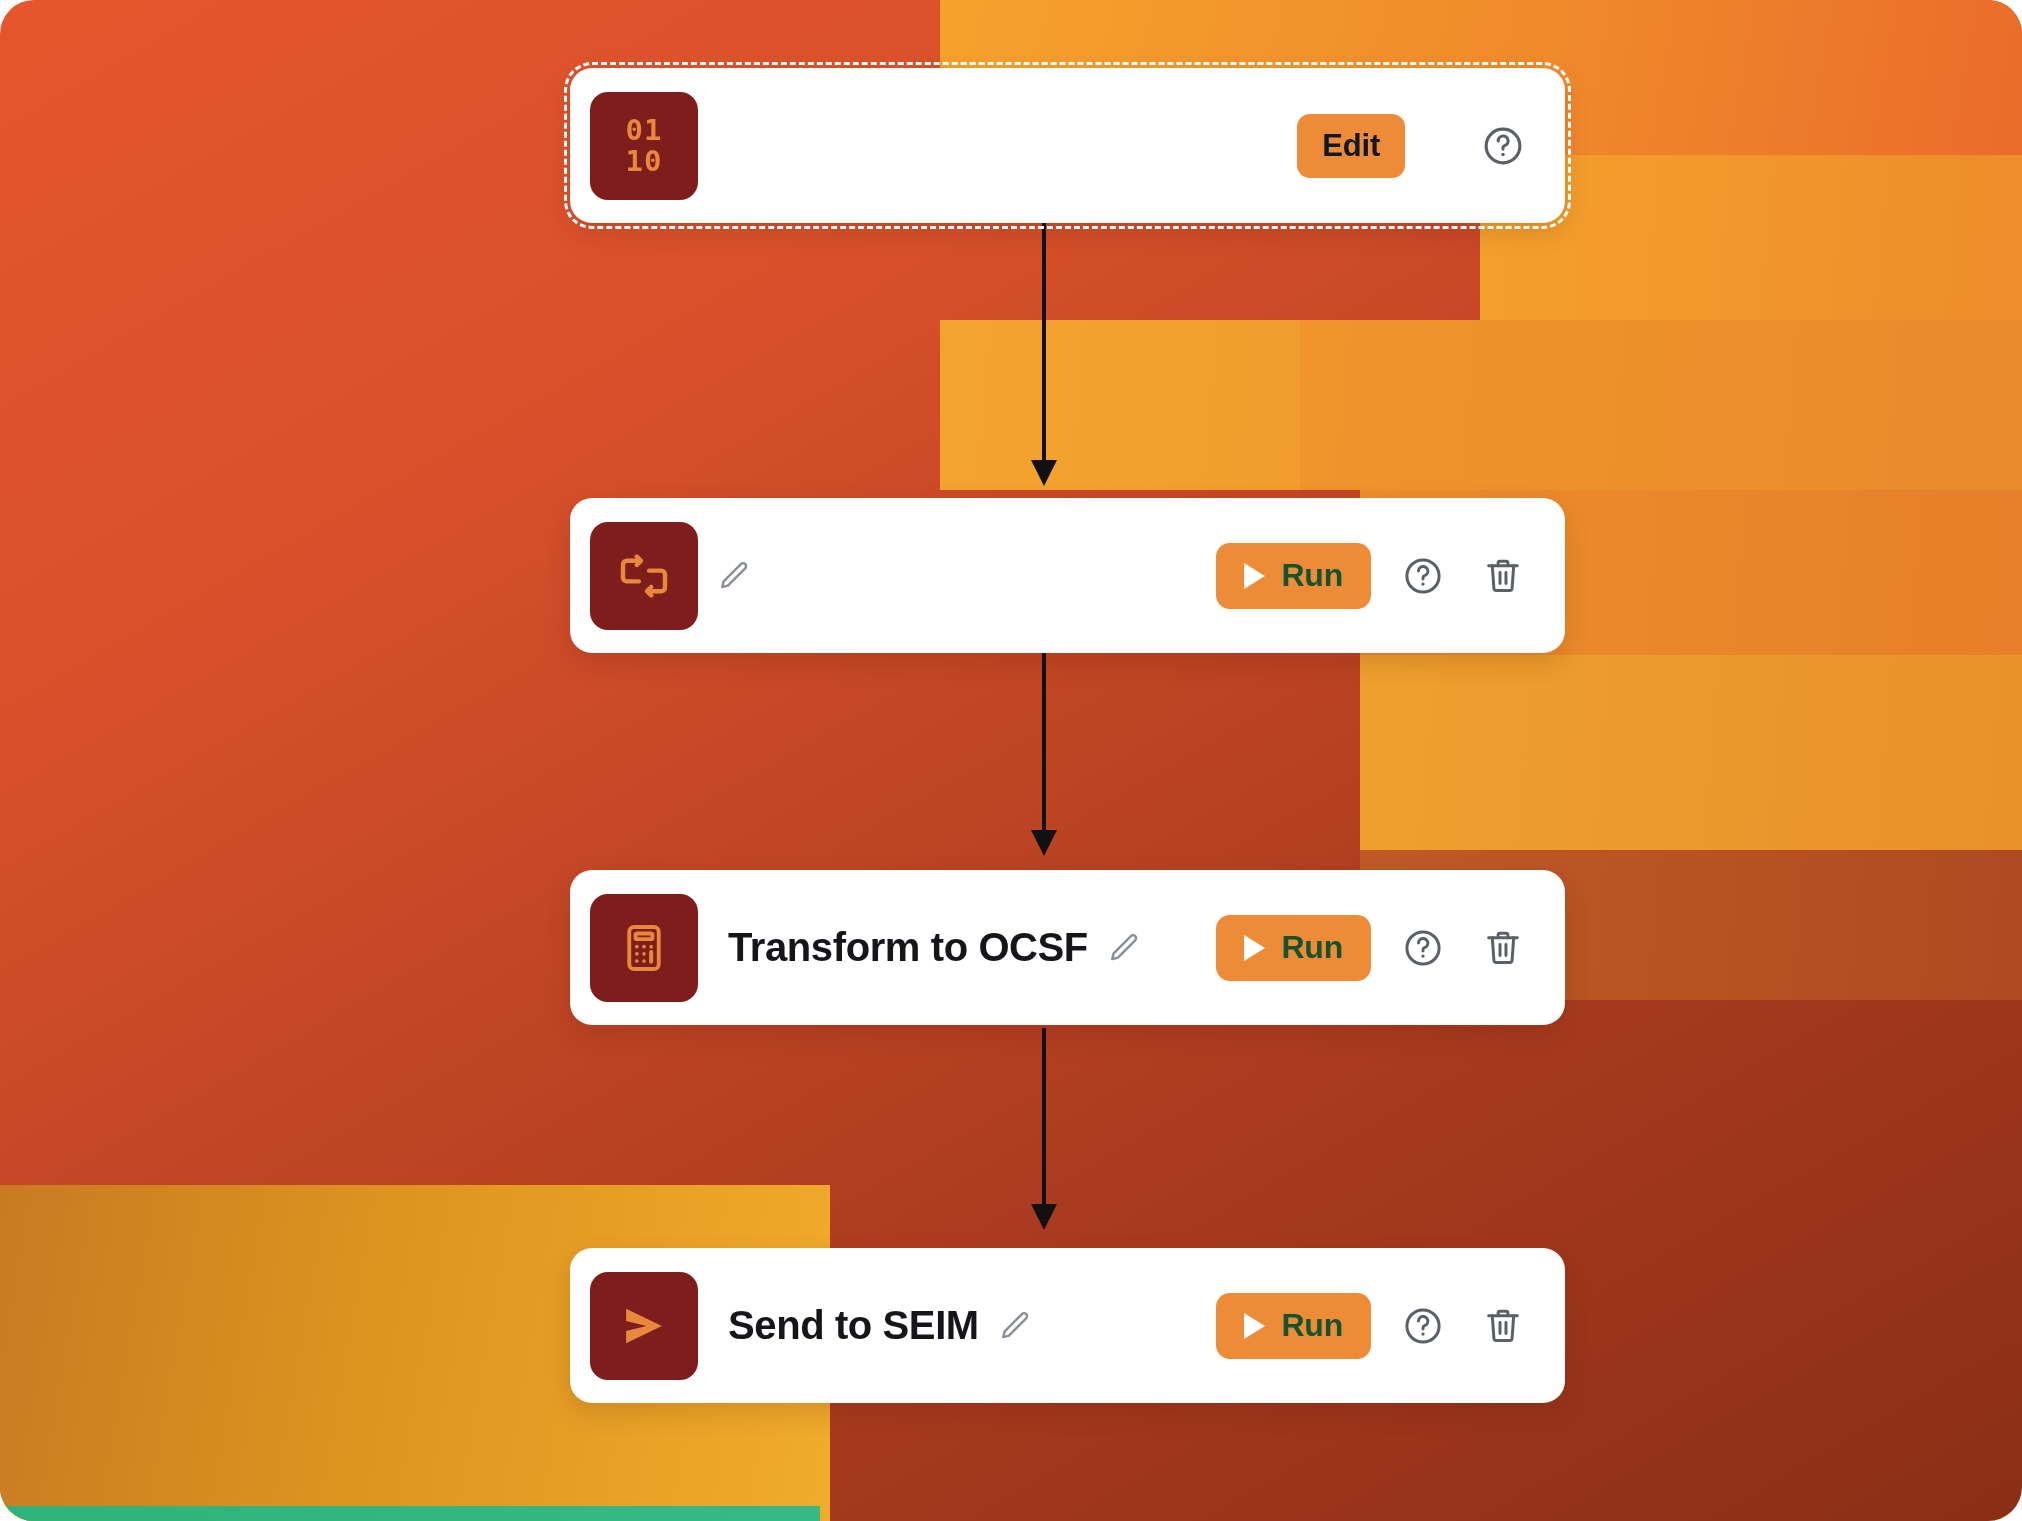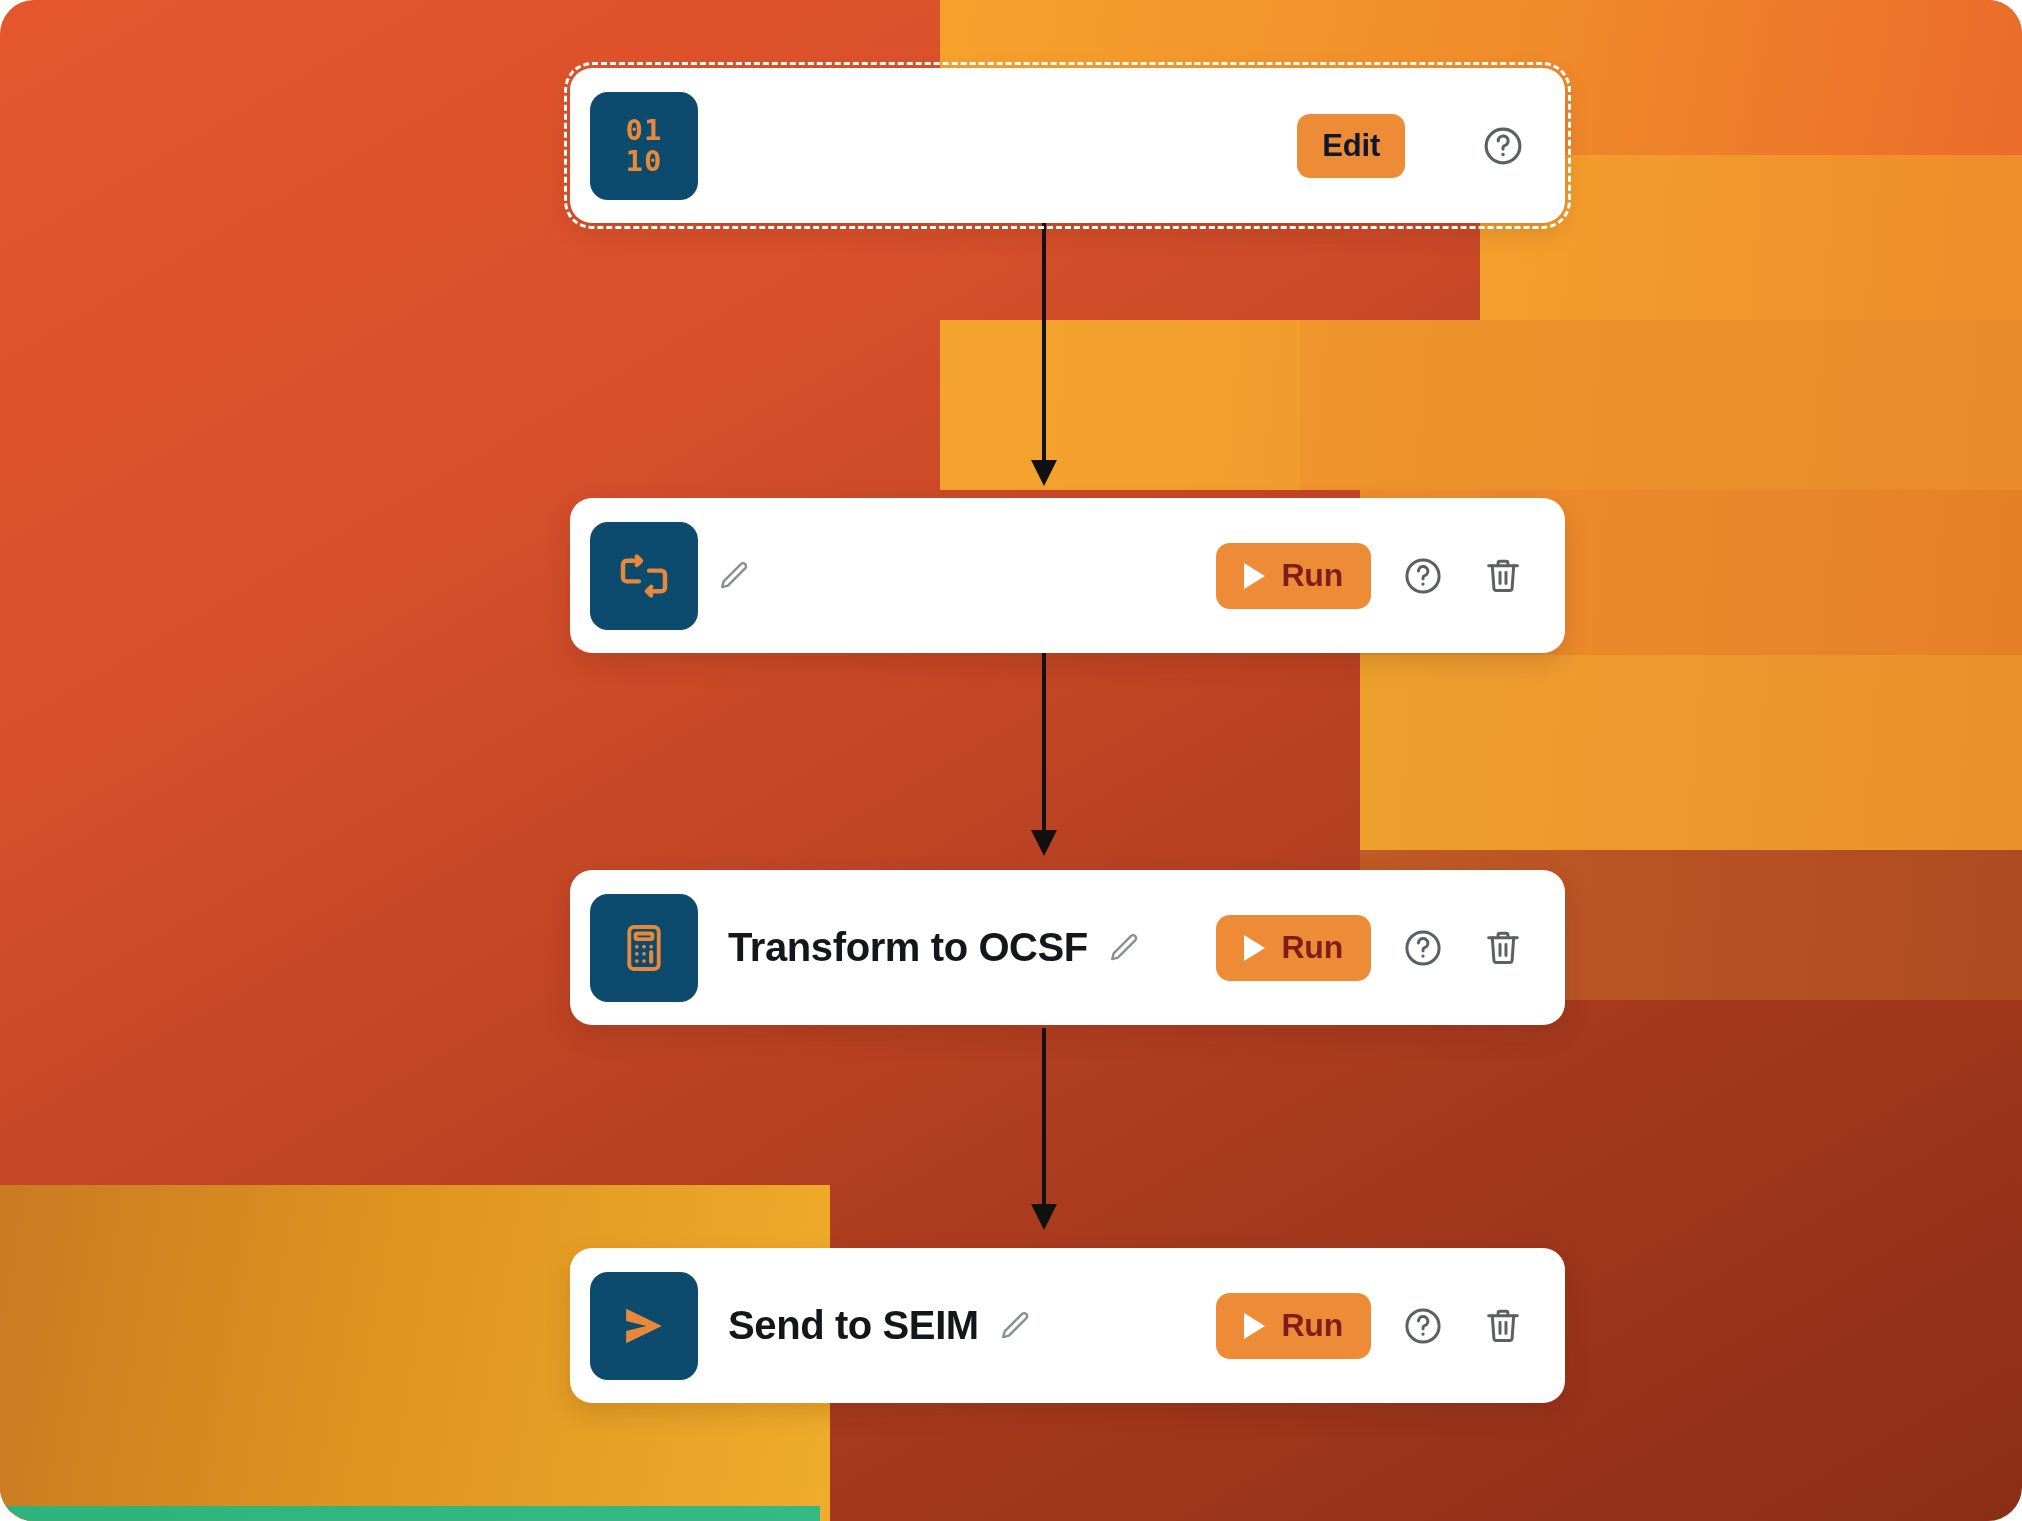"01" .icon-tile { background: #0c4a6e -> #7f1d1d }
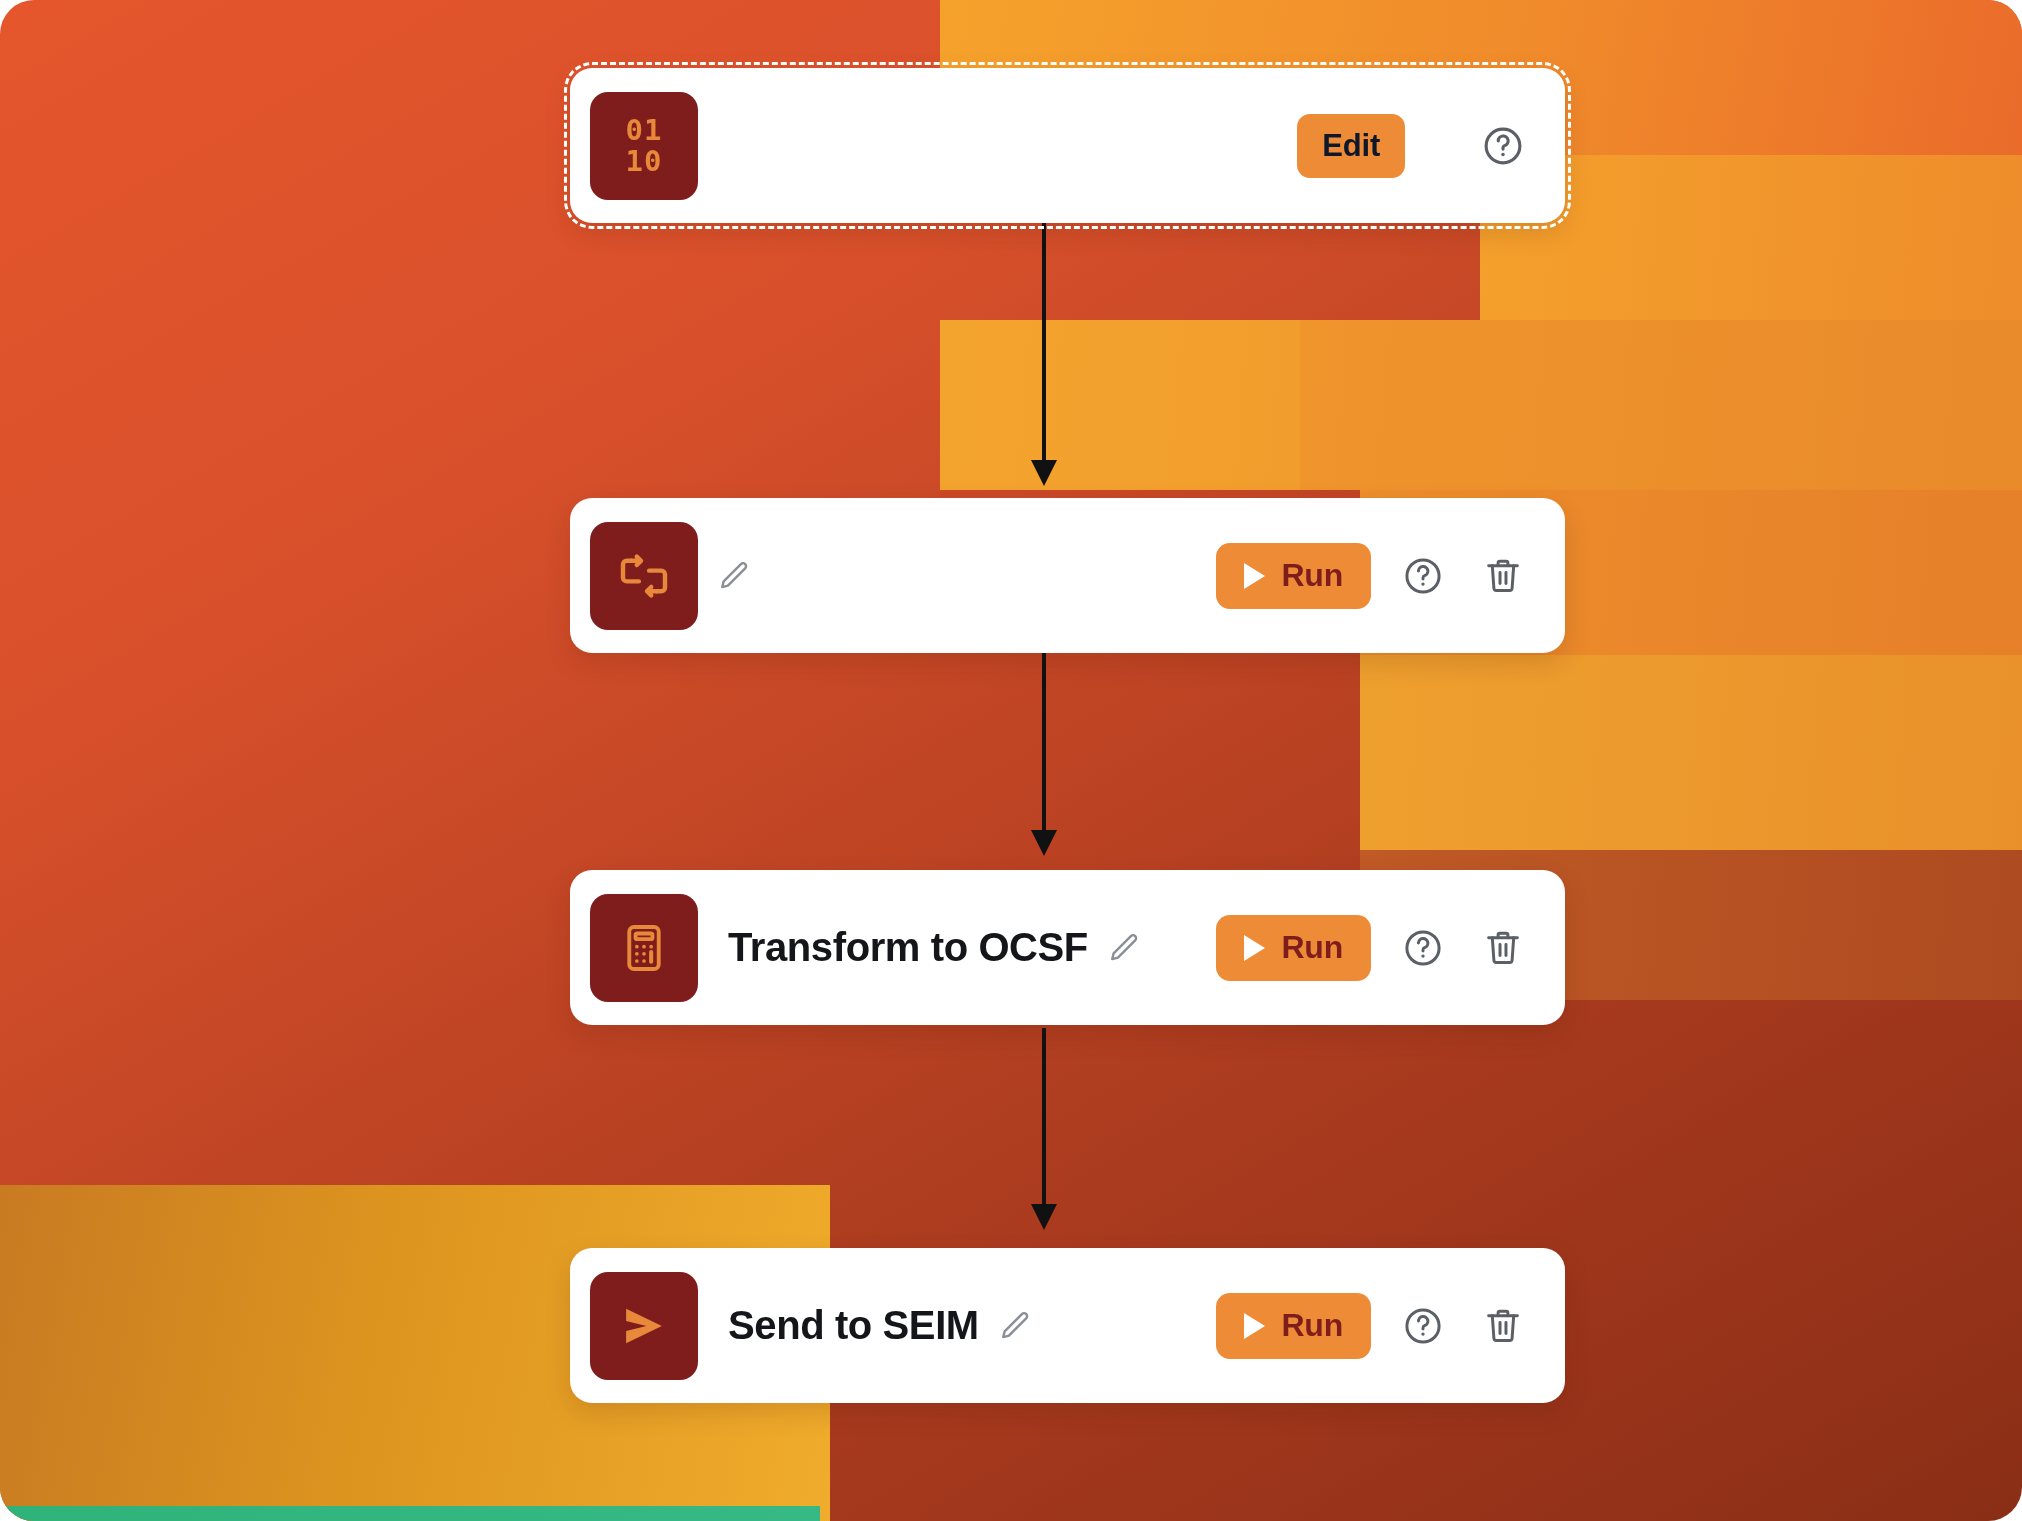"Run" .btn-run { color: #7f1d1d -> #14532d }
